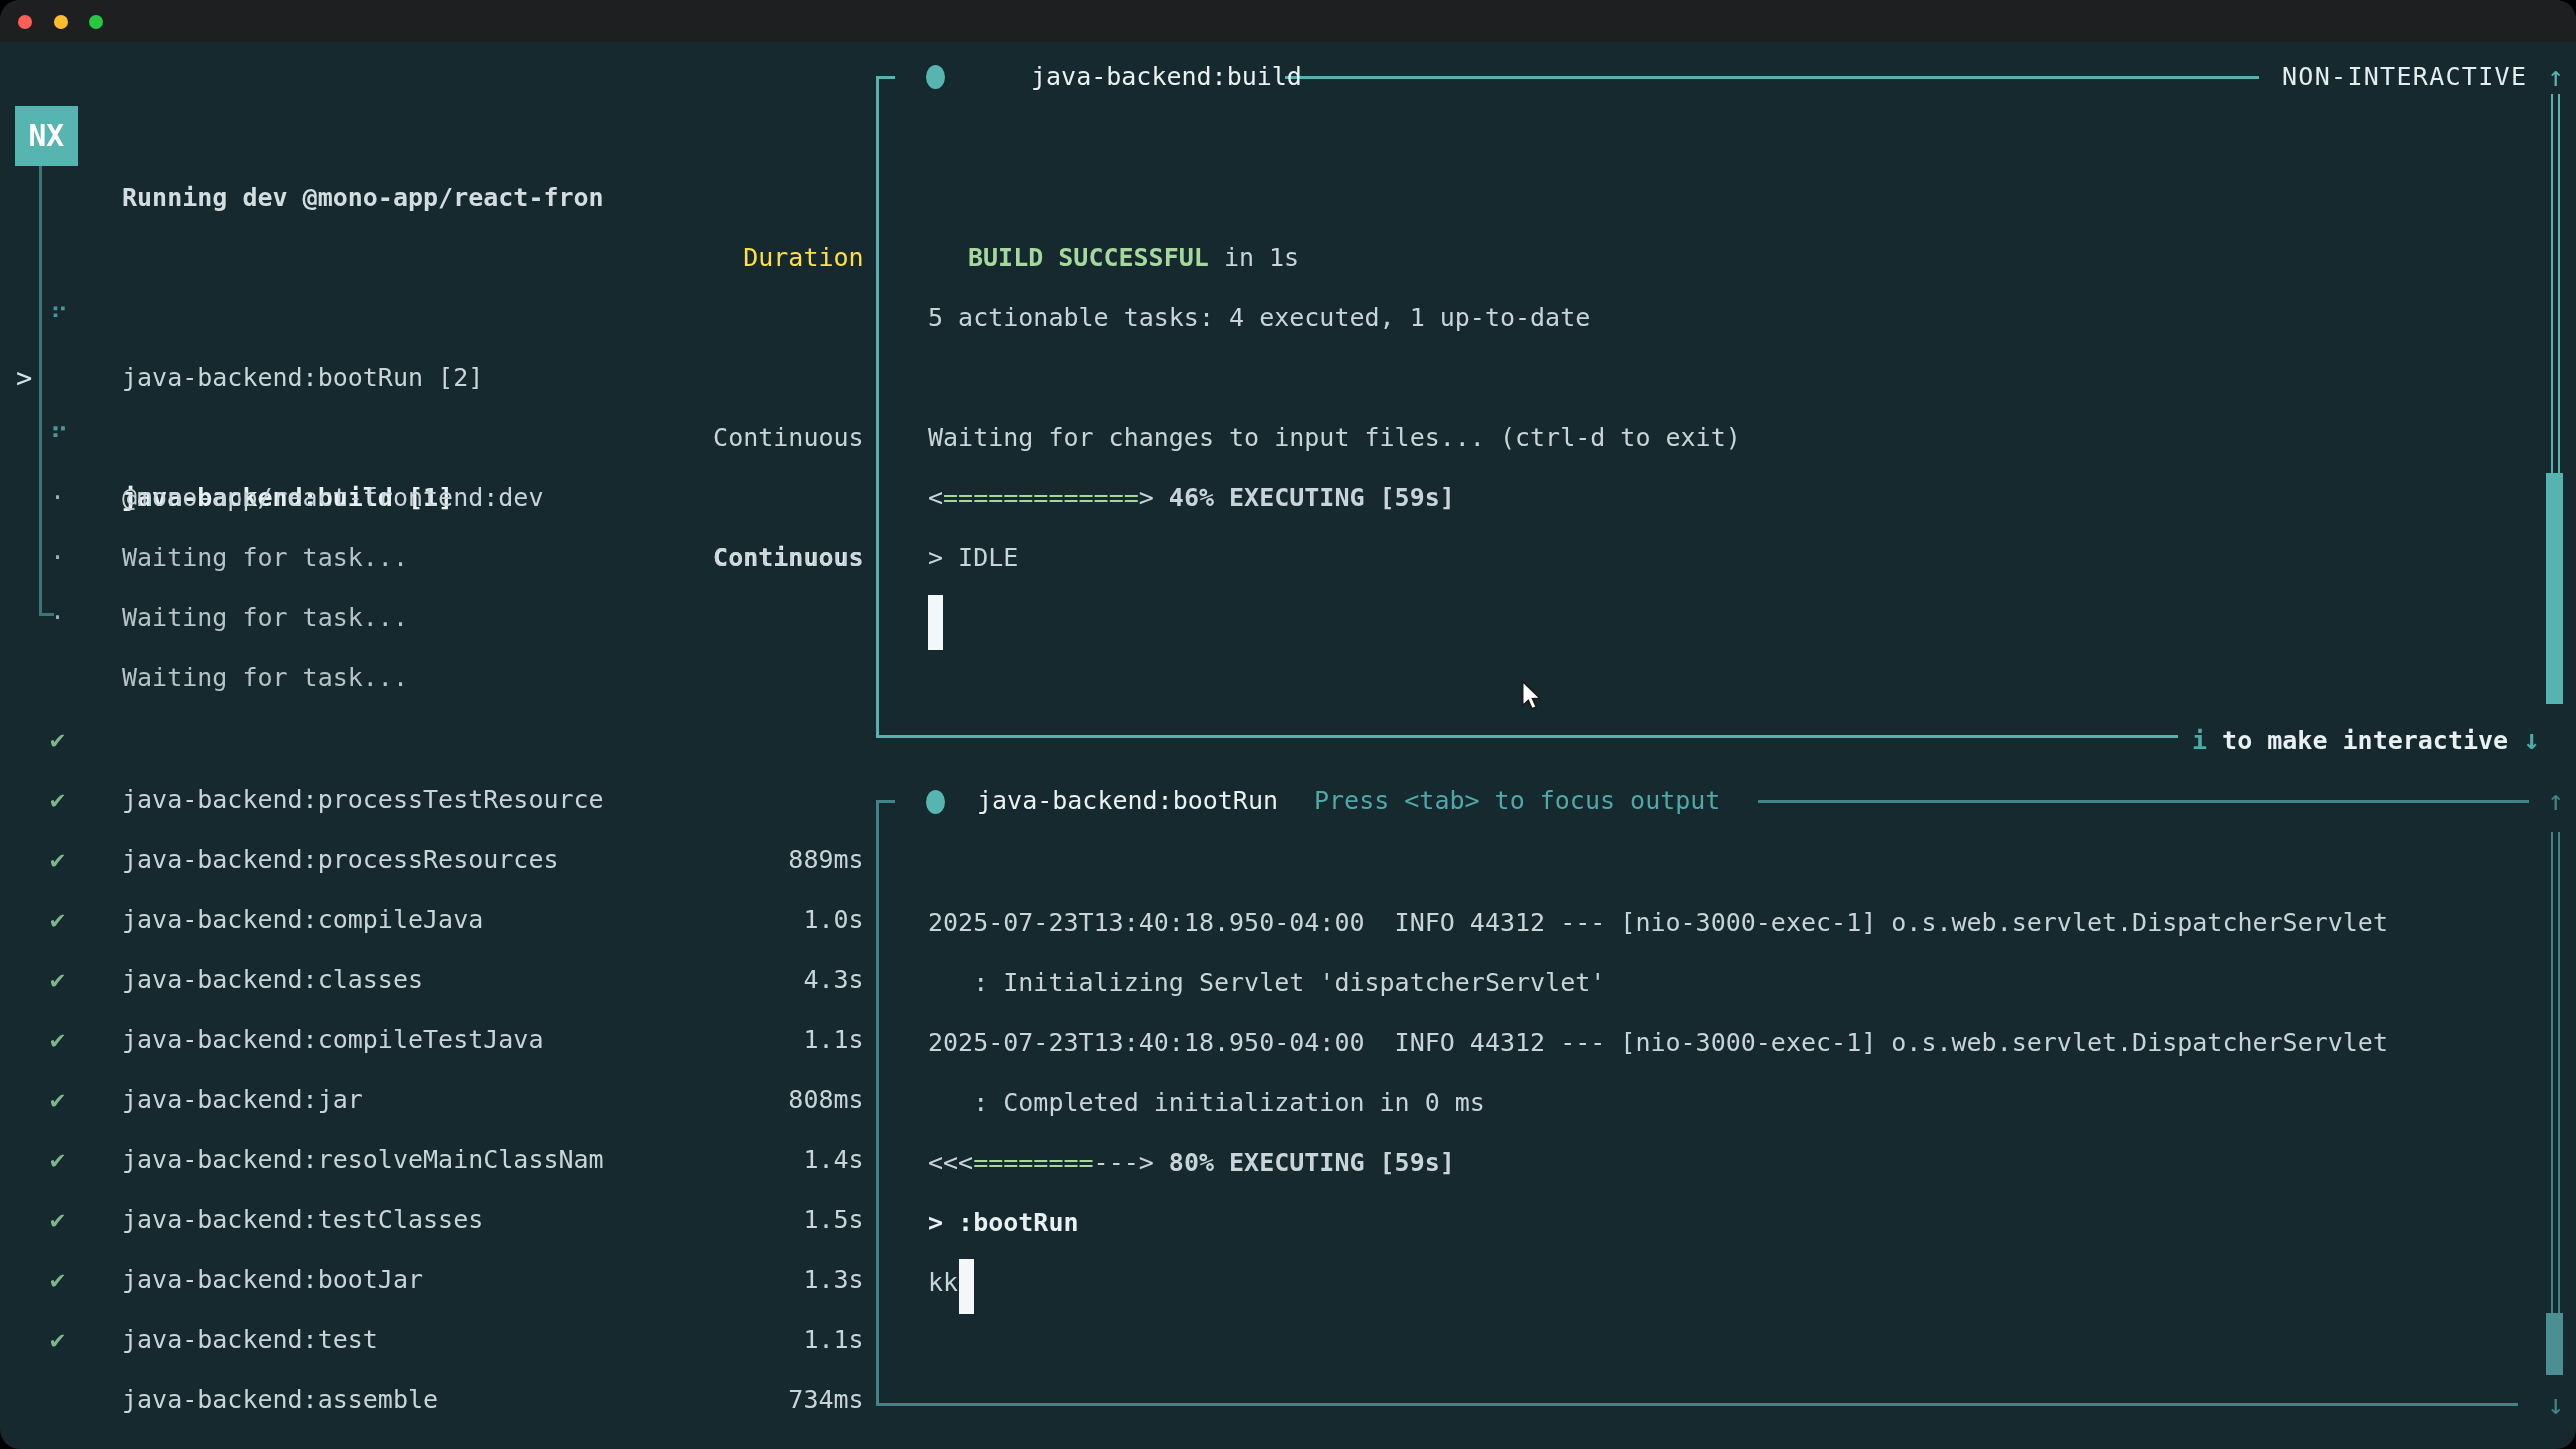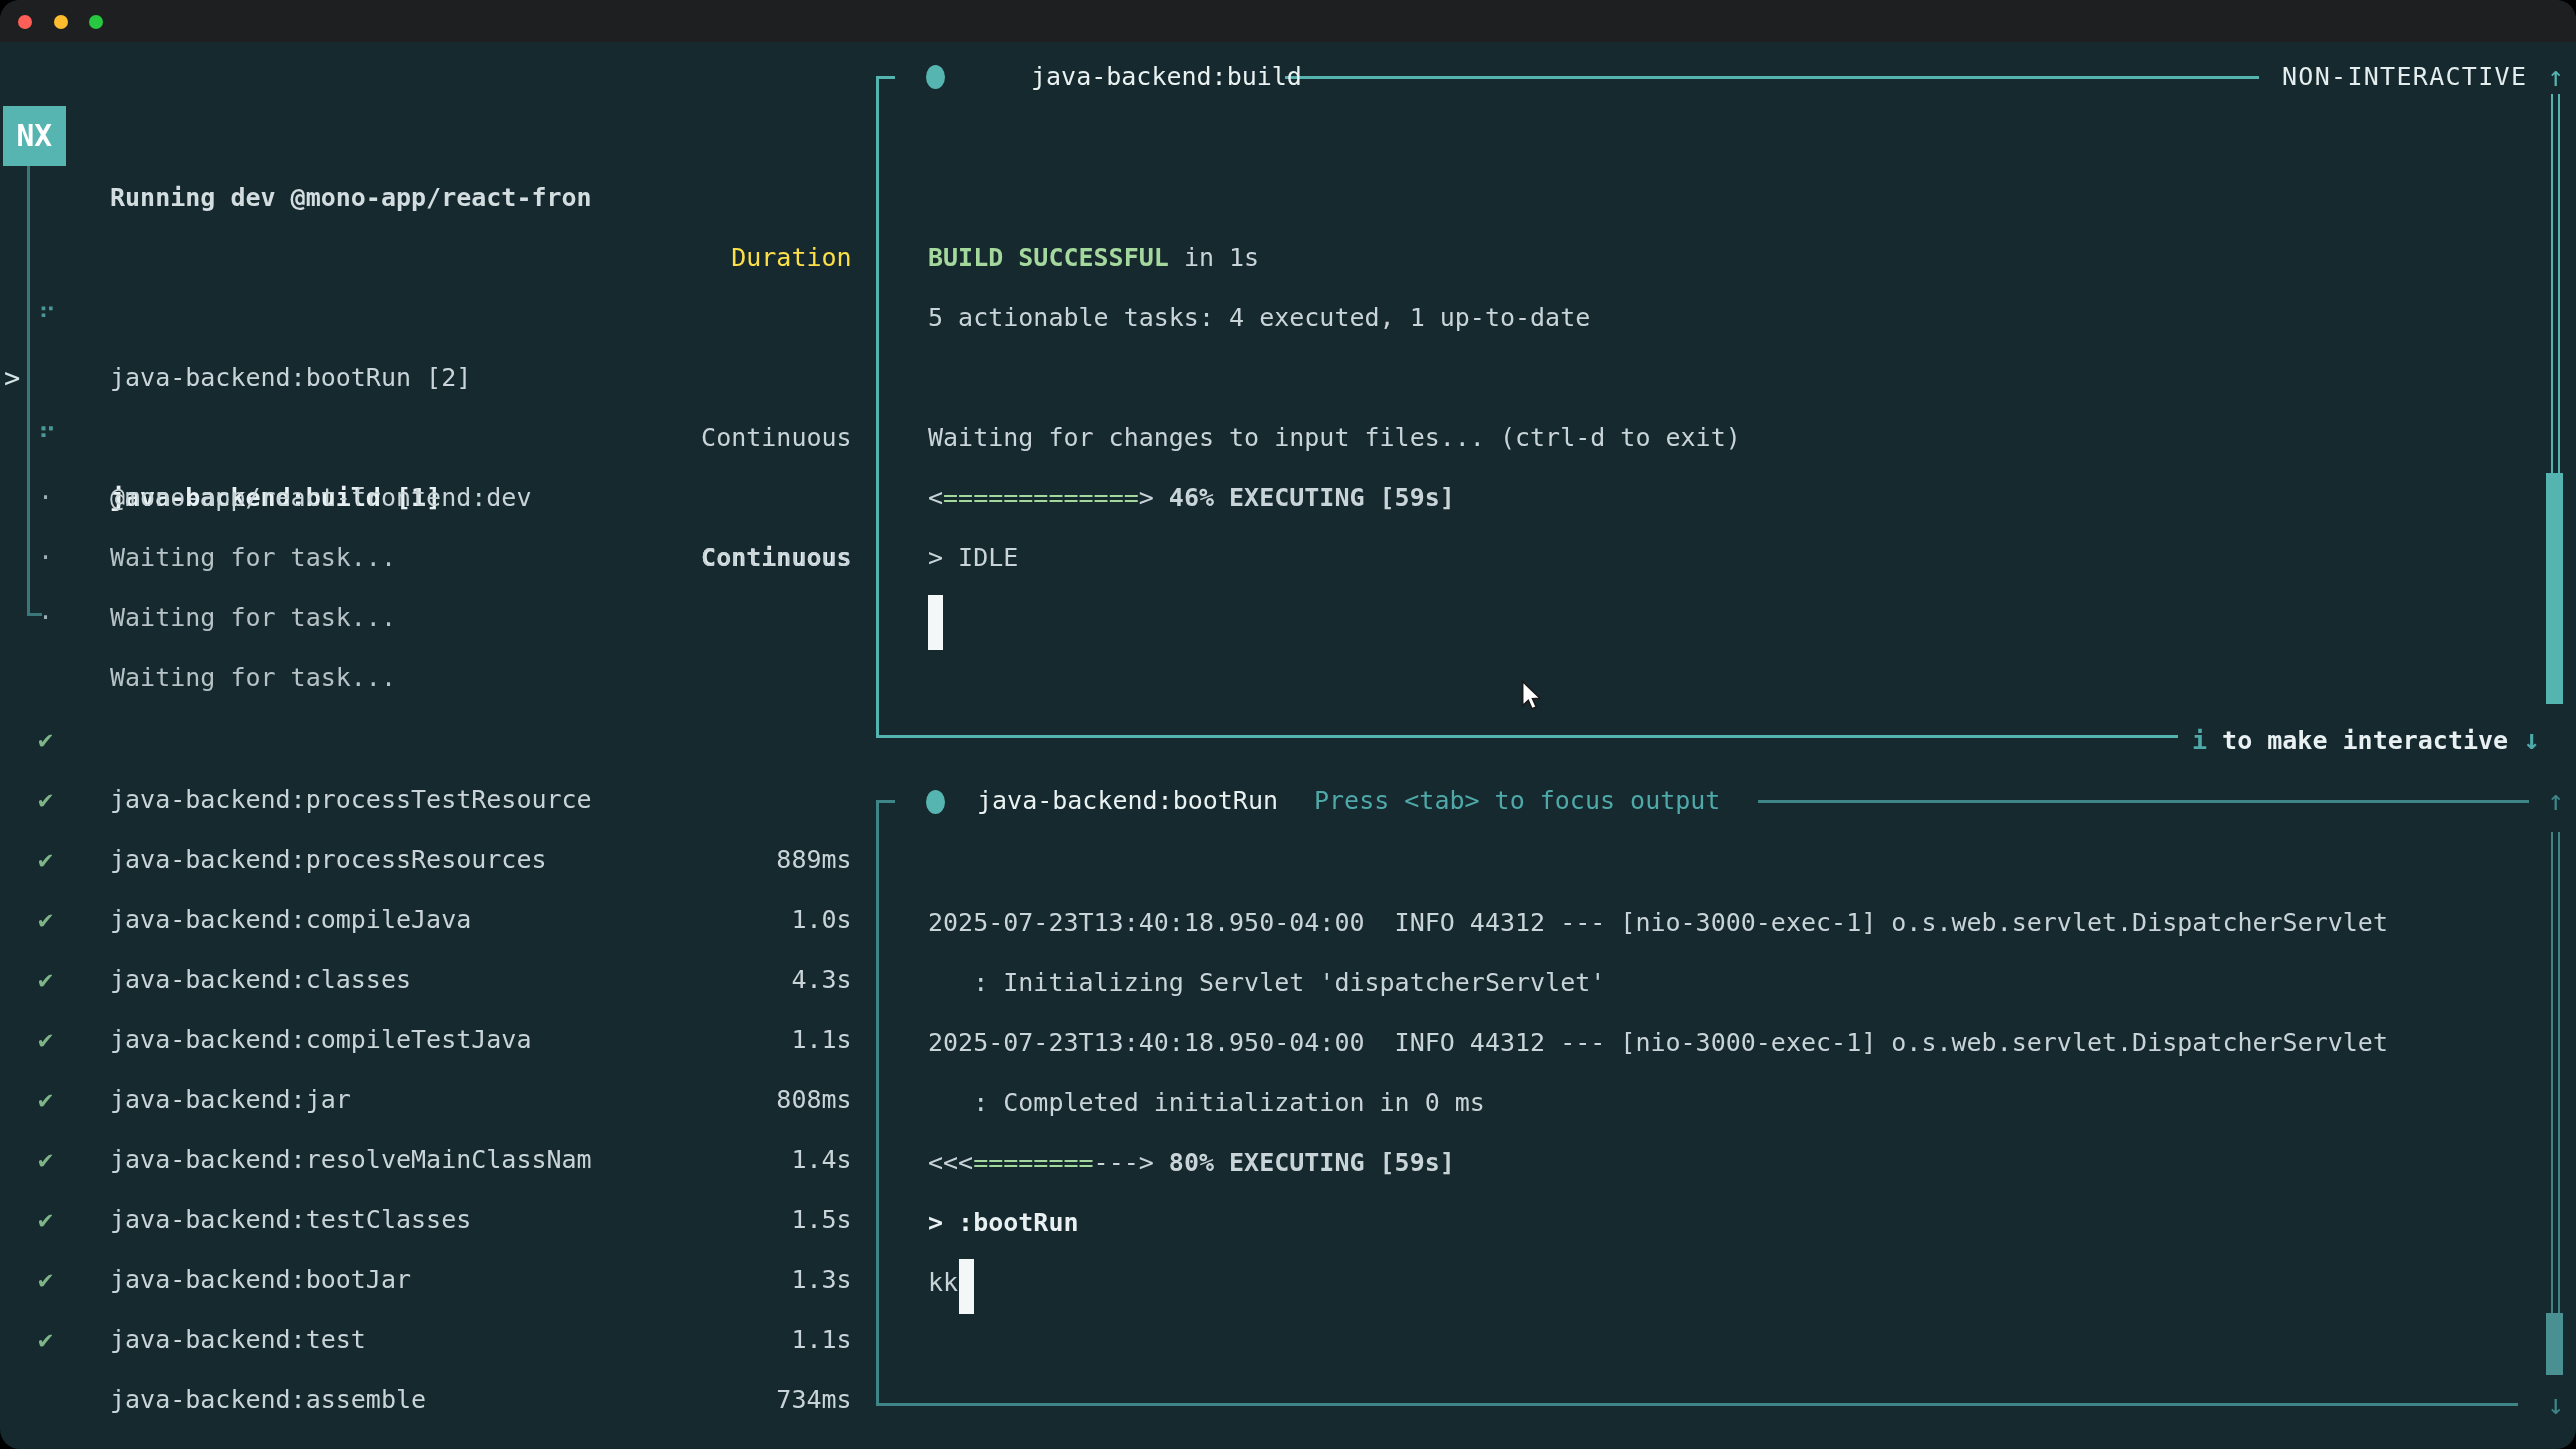"NX" .sidebar { left: 0 -> 12px }
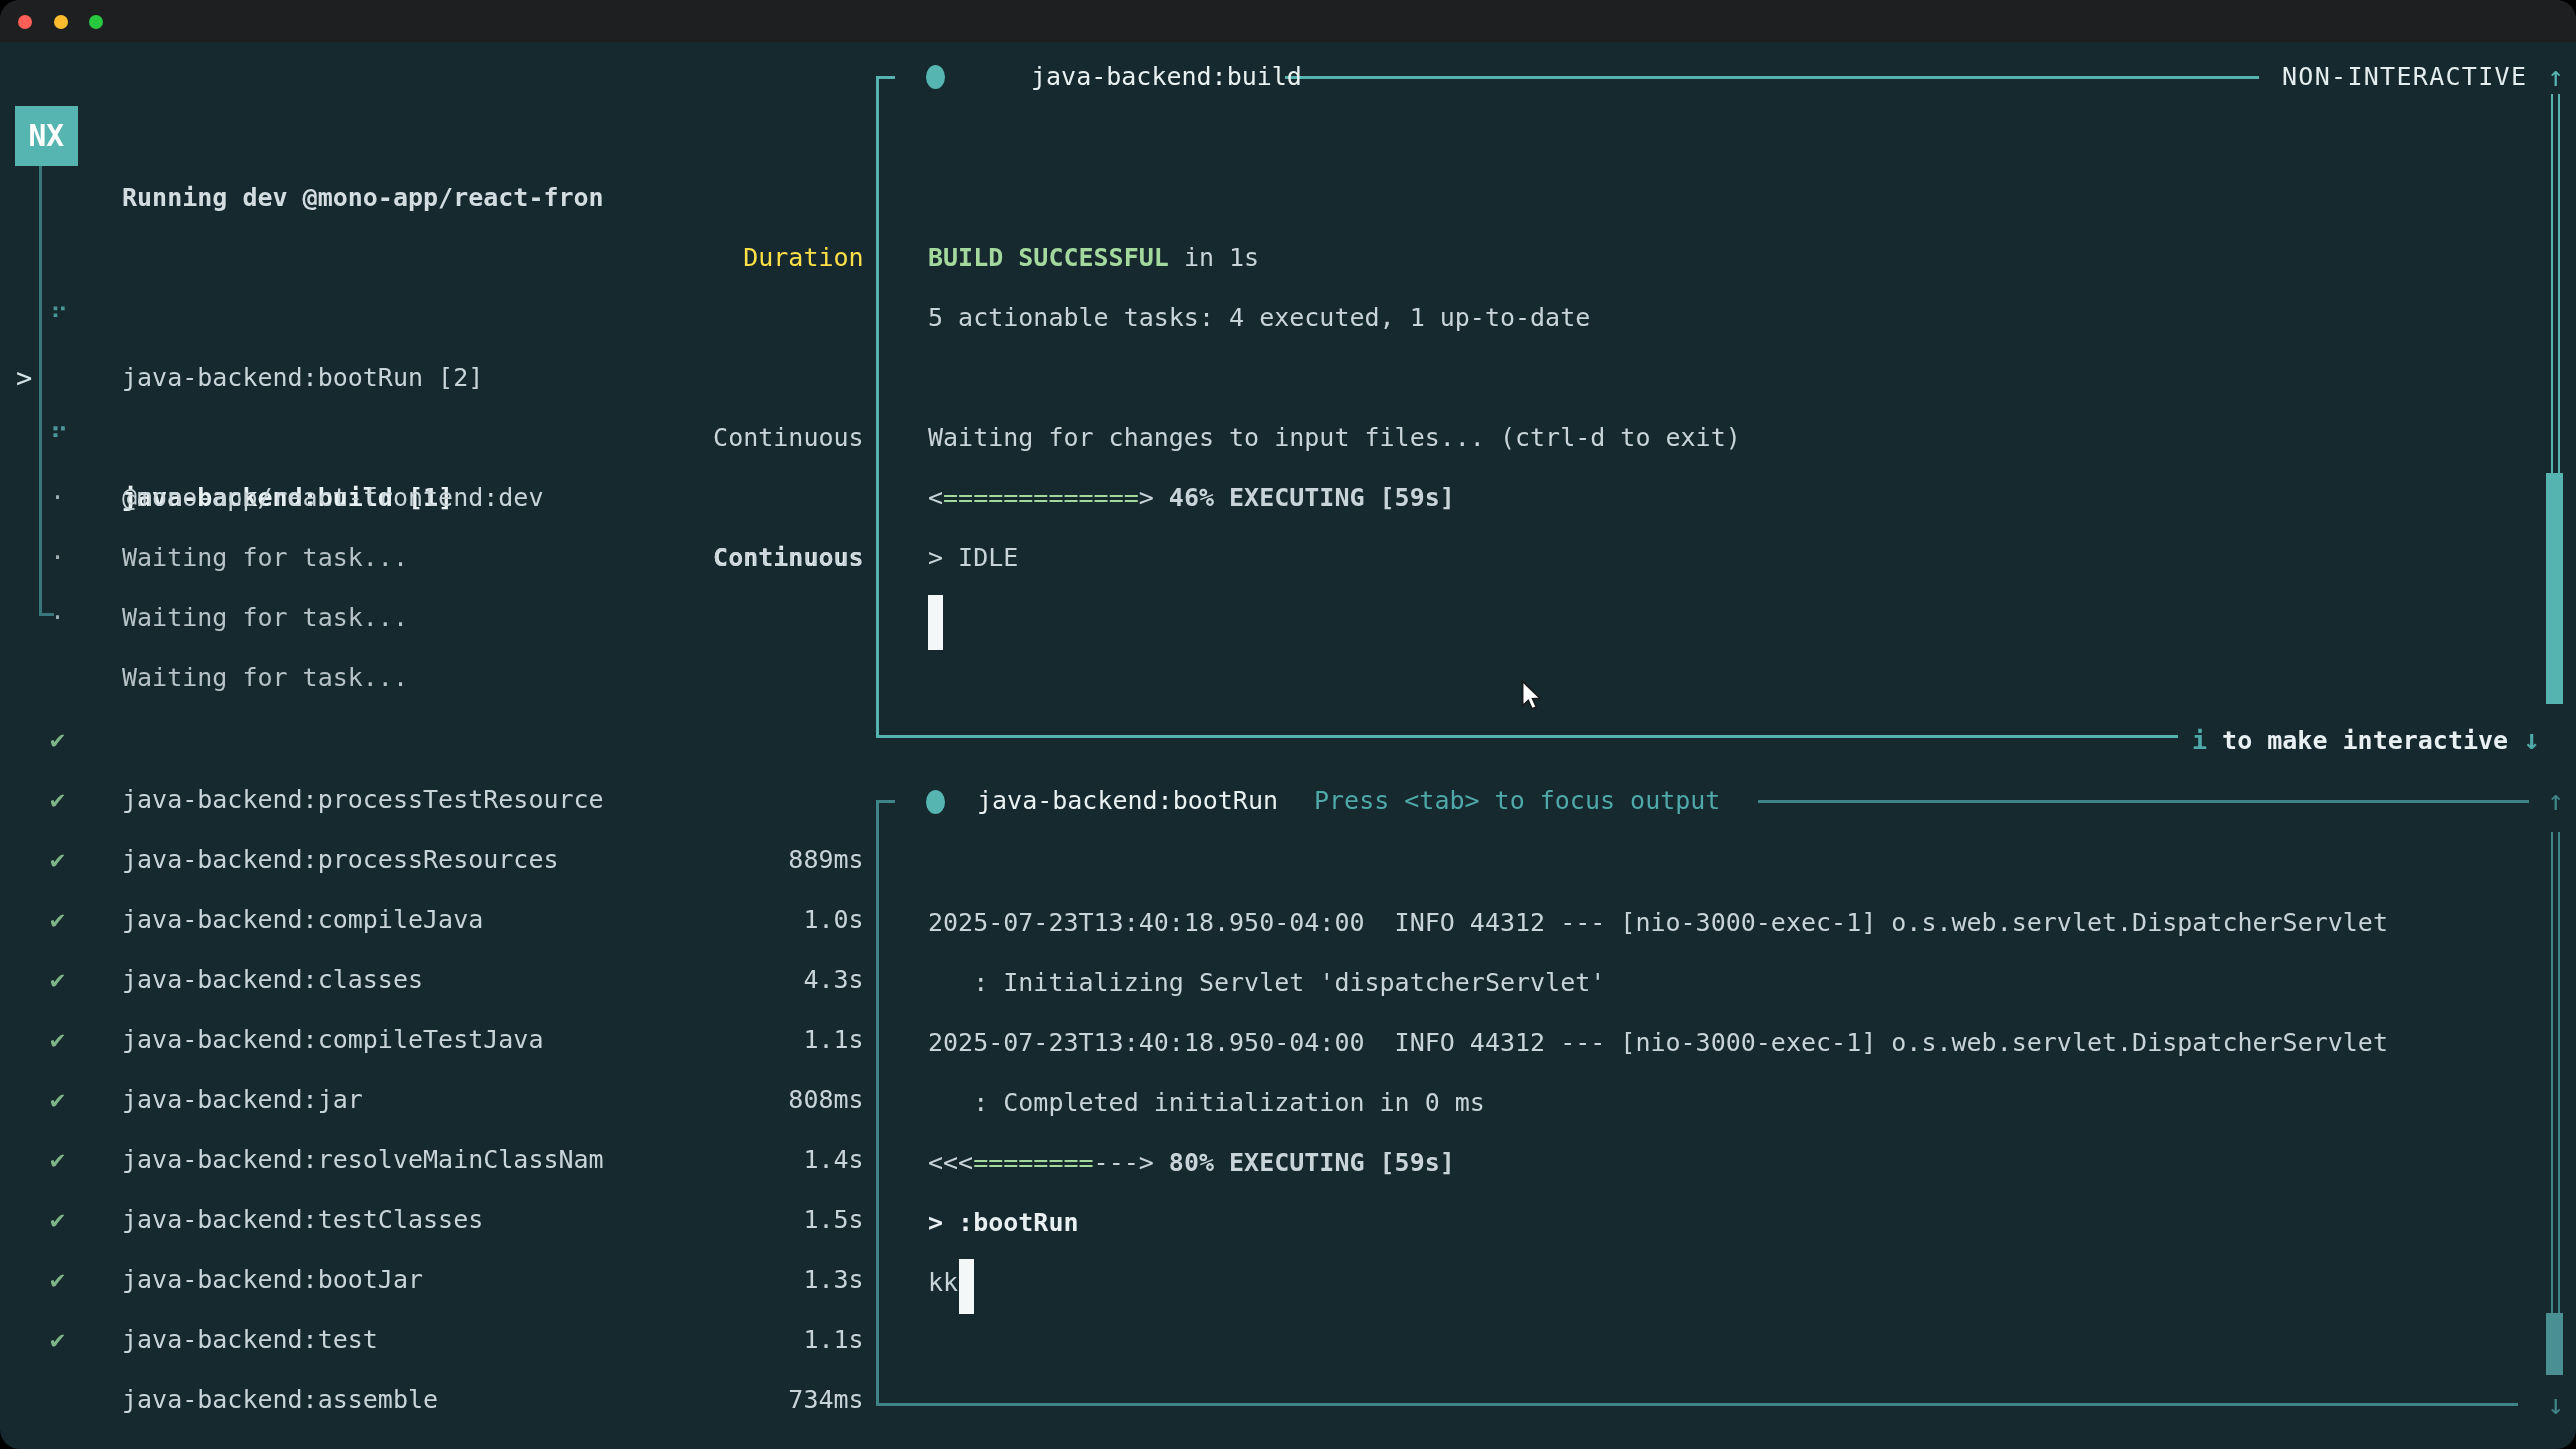"BUILD SUCCESSFUL" .green-b { margin-left: none -> 40px }
